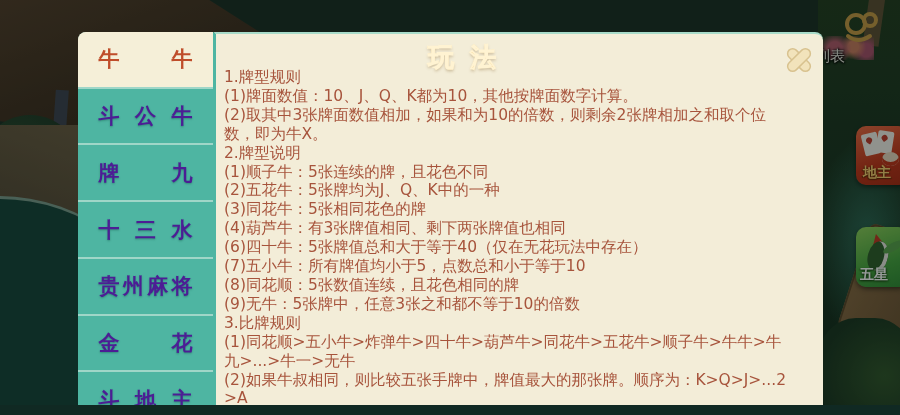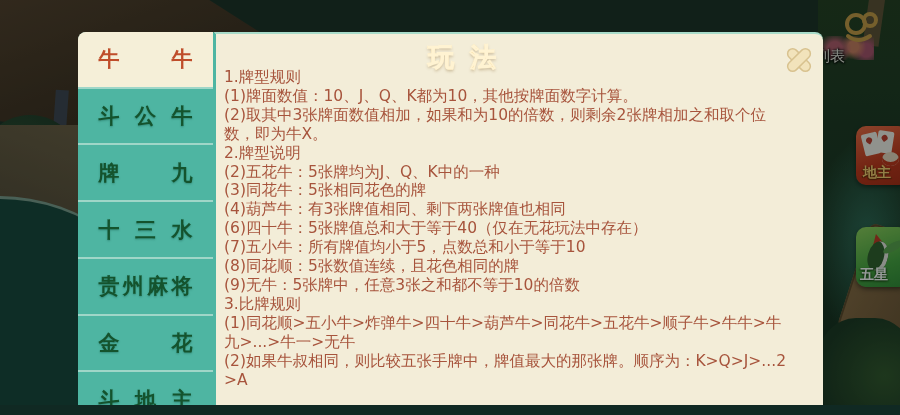"斗公牛" .tab-label { color: #14532d -> #4c1d95 }
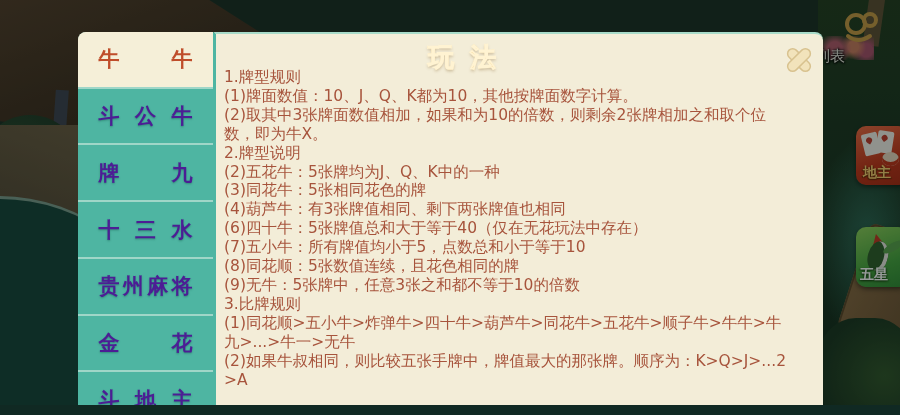"(1)顺子牛：5张连续的牌，且花色不同" p.rule-line { html: none -> <p>(1)顺子牛：5张连续的牌，且花色不同</p> }
